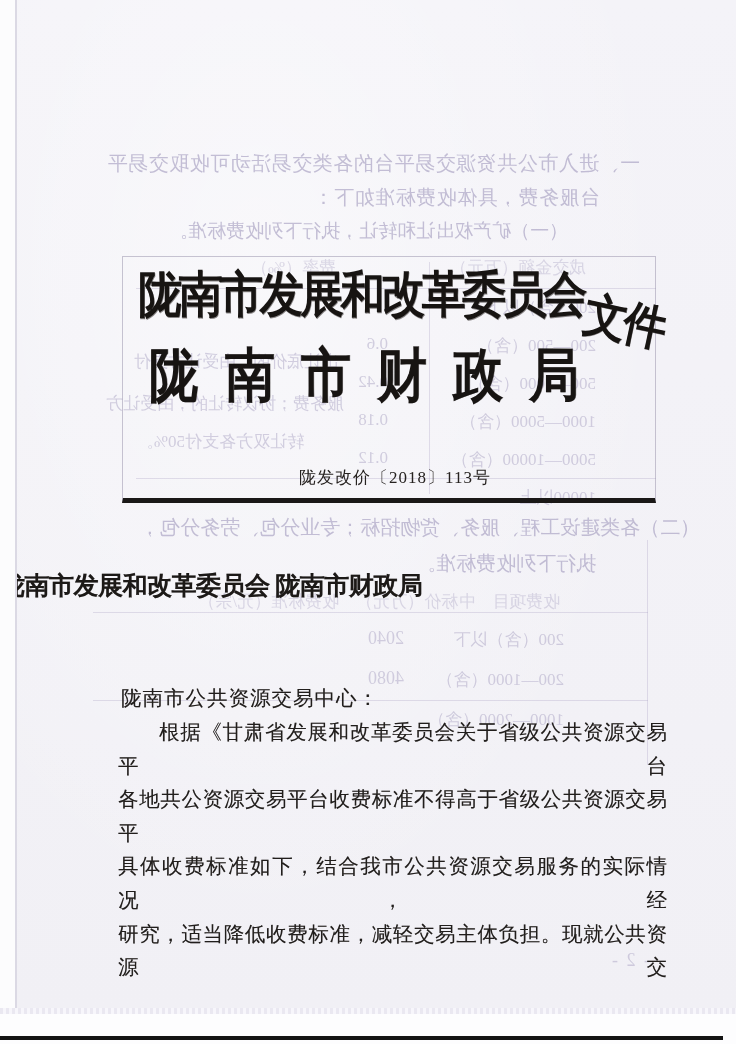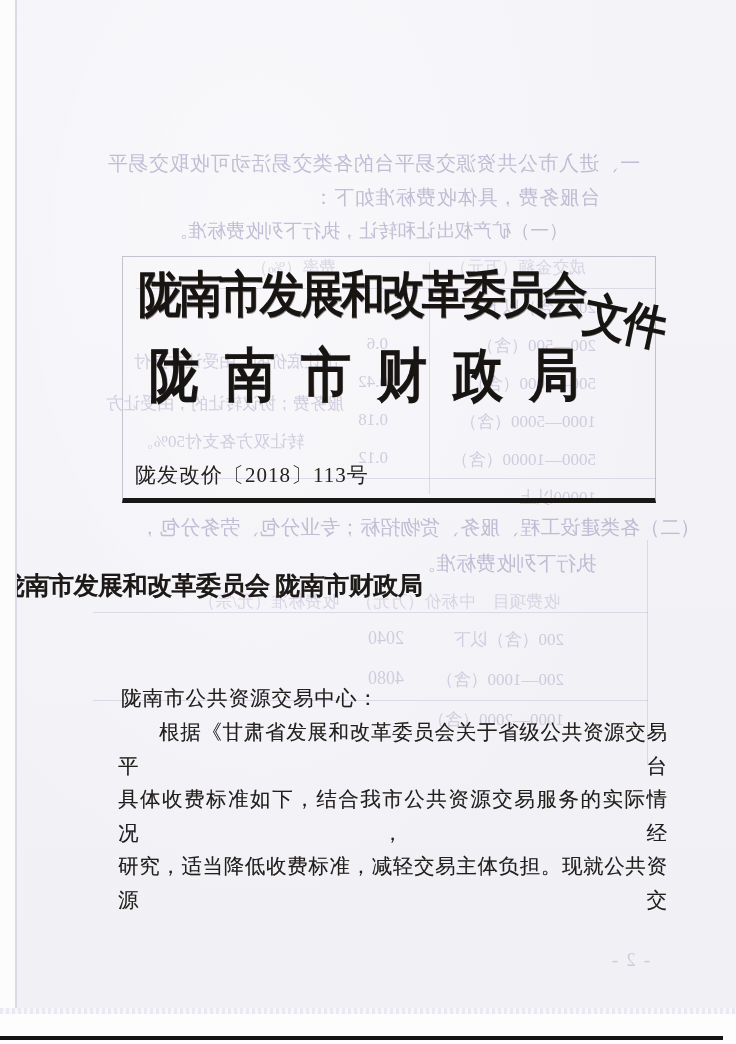"陇发改价〔2018〕113号" .docnum { font-size: 21px -> 17px; text-align: left -> center }
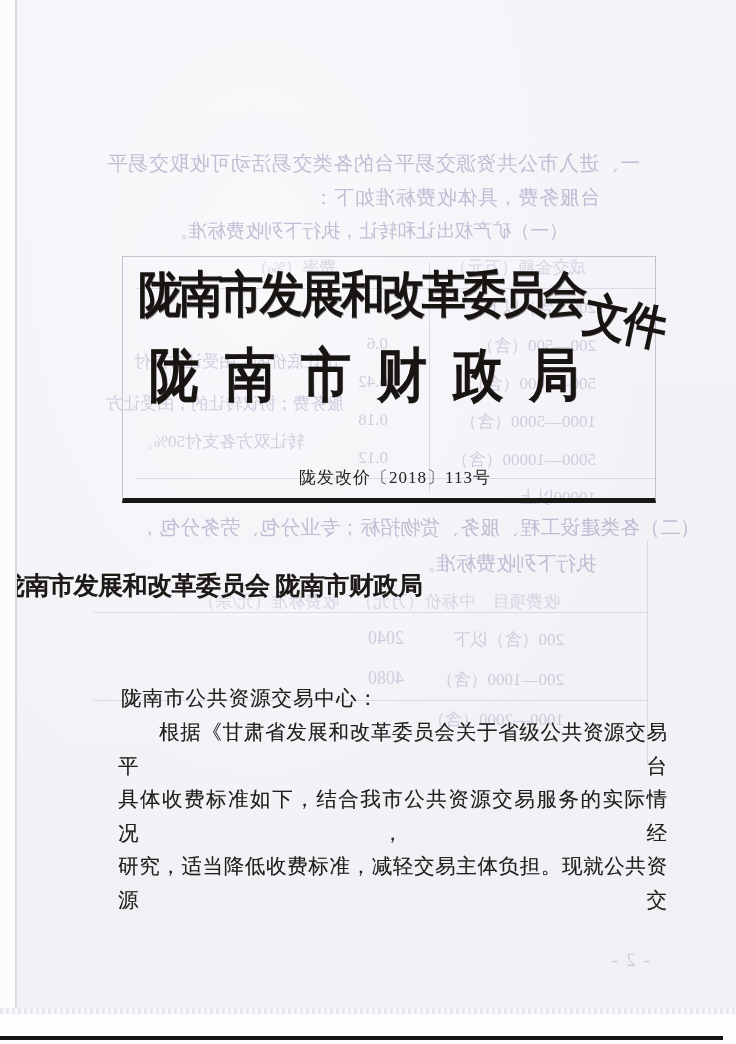"各地共公资源交易平台收费标准不得高于省级公共资源交易平" div.jline { html: none -> <div>各地共公资源交易平台收费标准不得高于省级公共资源交易平</div> }
